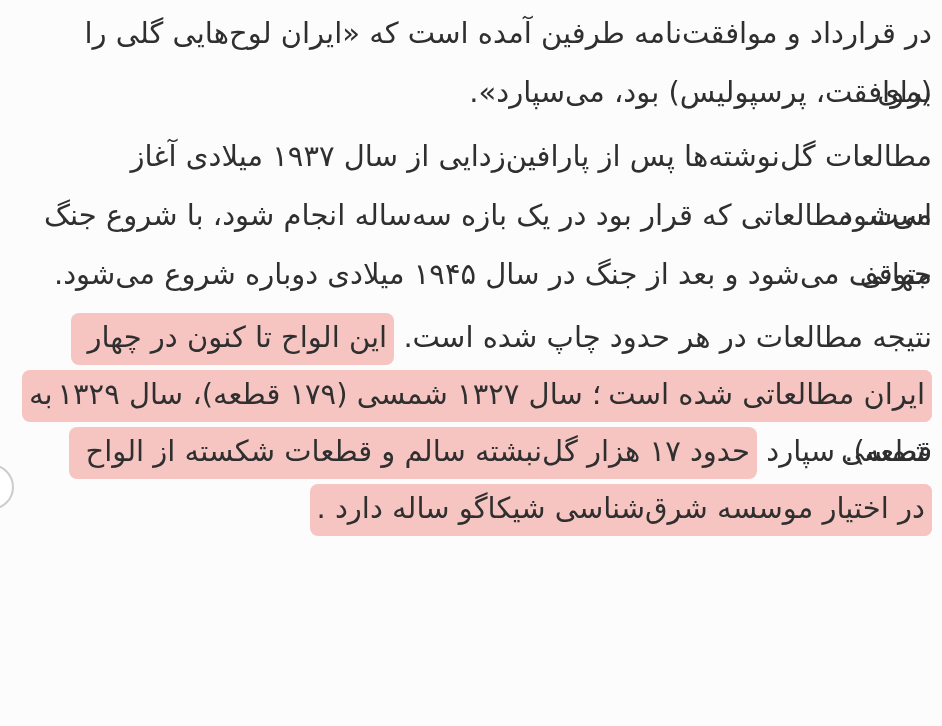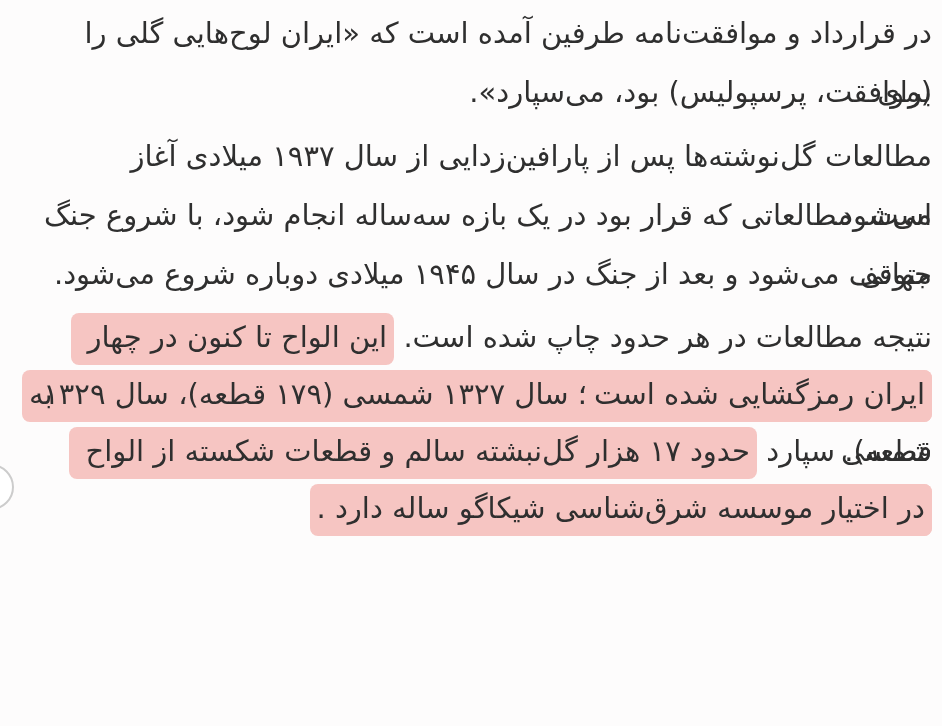"ایران رمزگشایی شده است" span.hl { text: رمزگشایی -> مطالعاتی }
